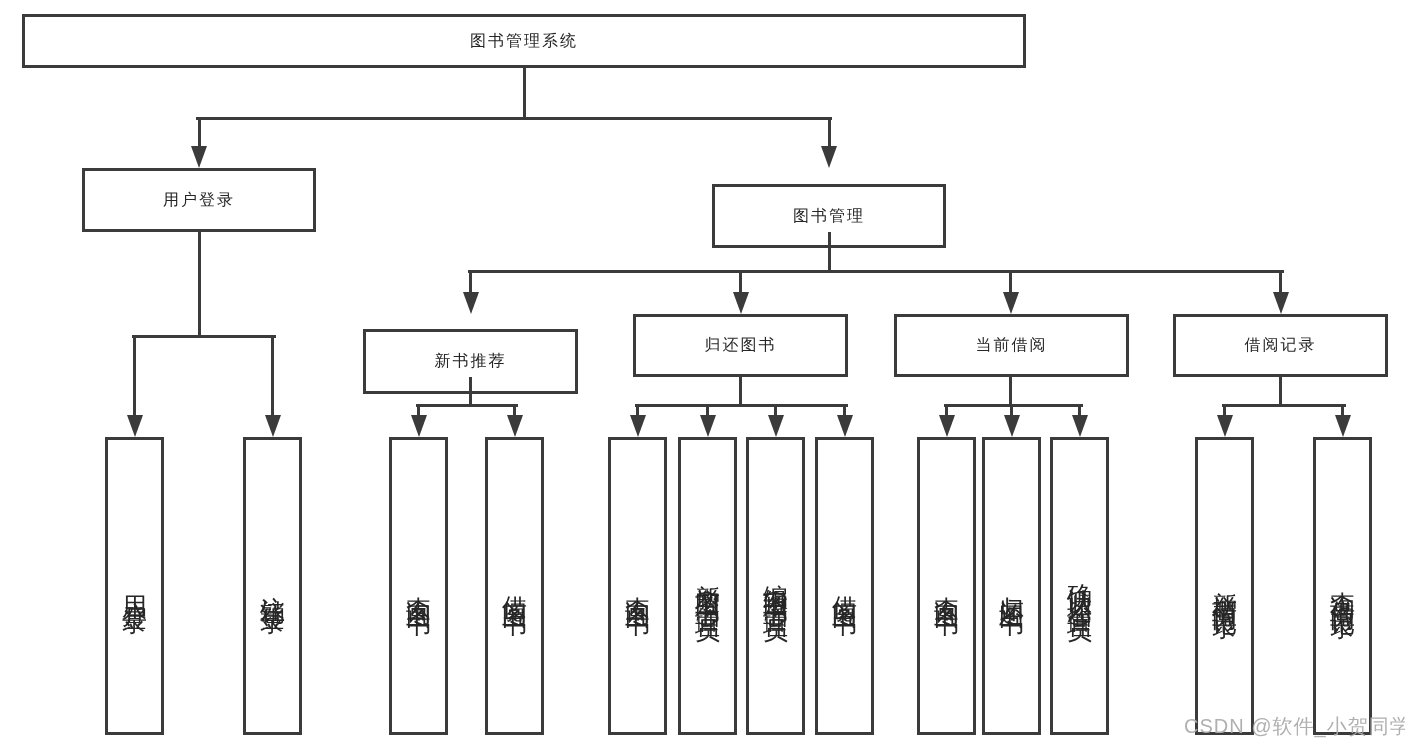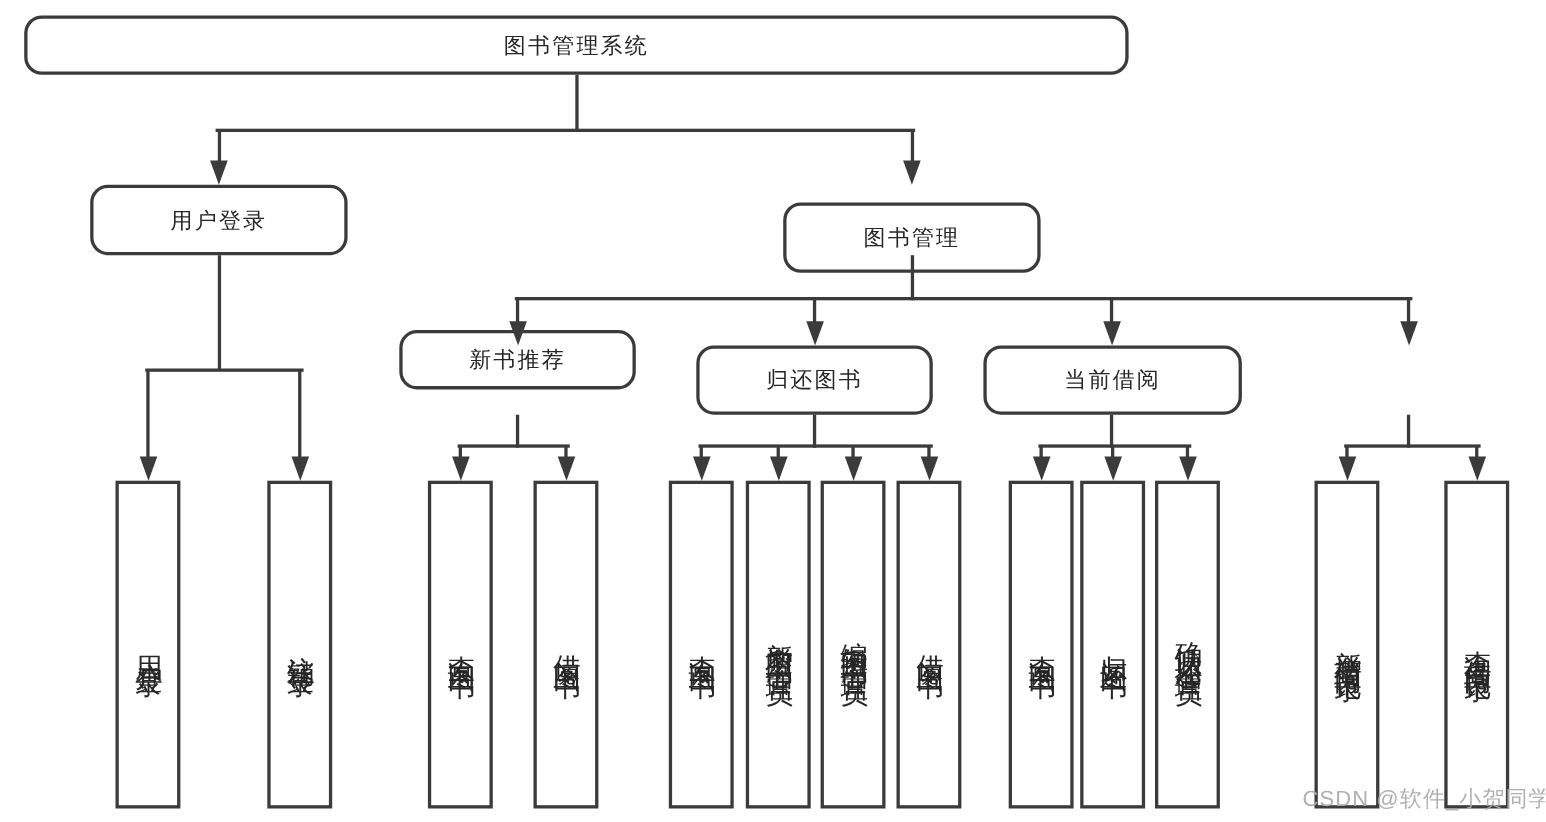"图书管理系统" .hb { border-radius: 16px -> none; font-size: 20px -> 16px }
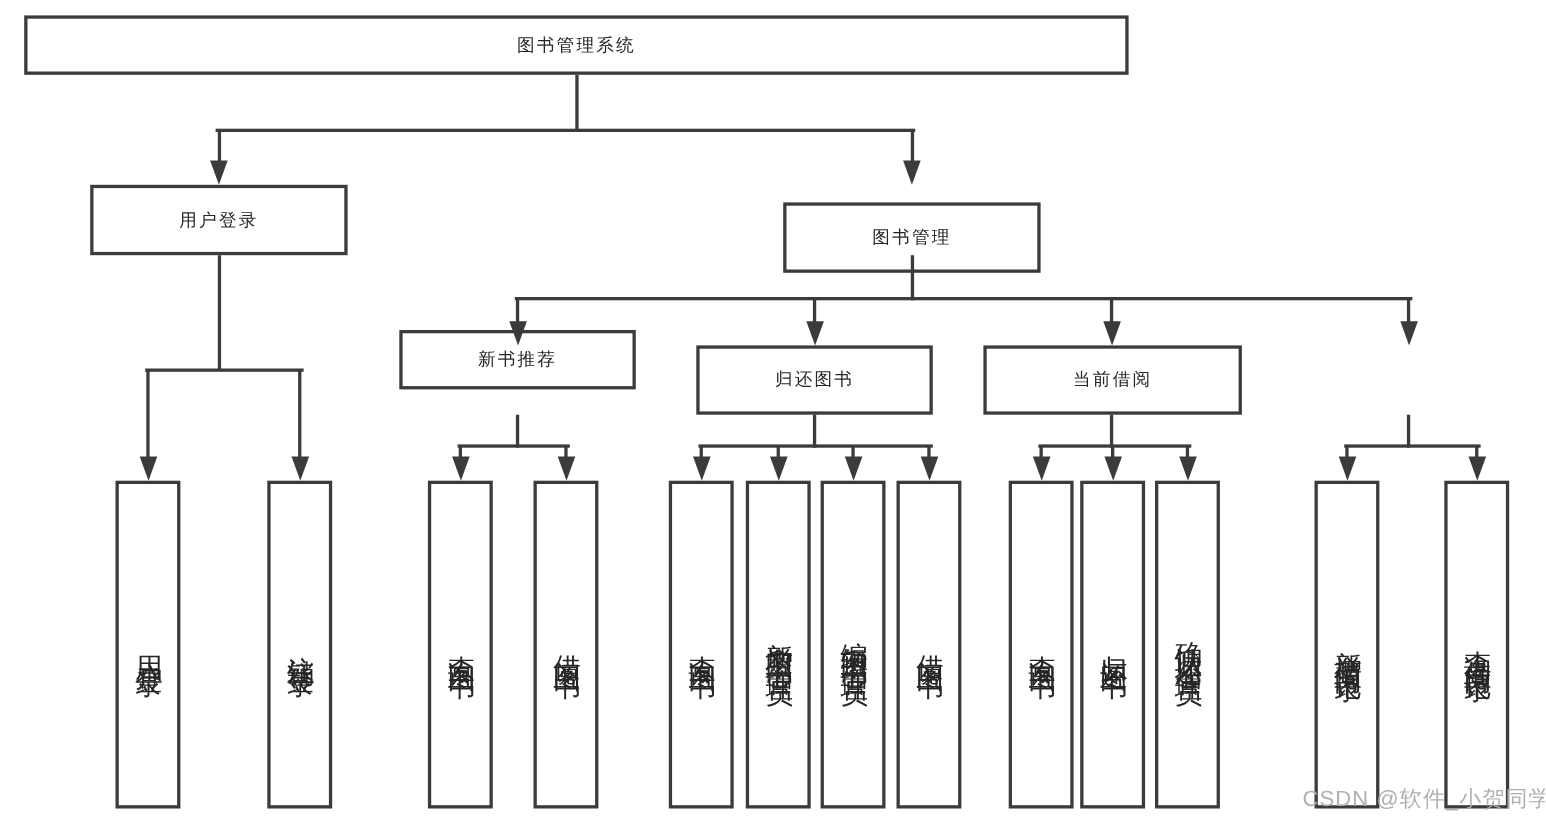"借阅记录" div.box { html: none -> <div> <span>借阅记录</span> </div> }
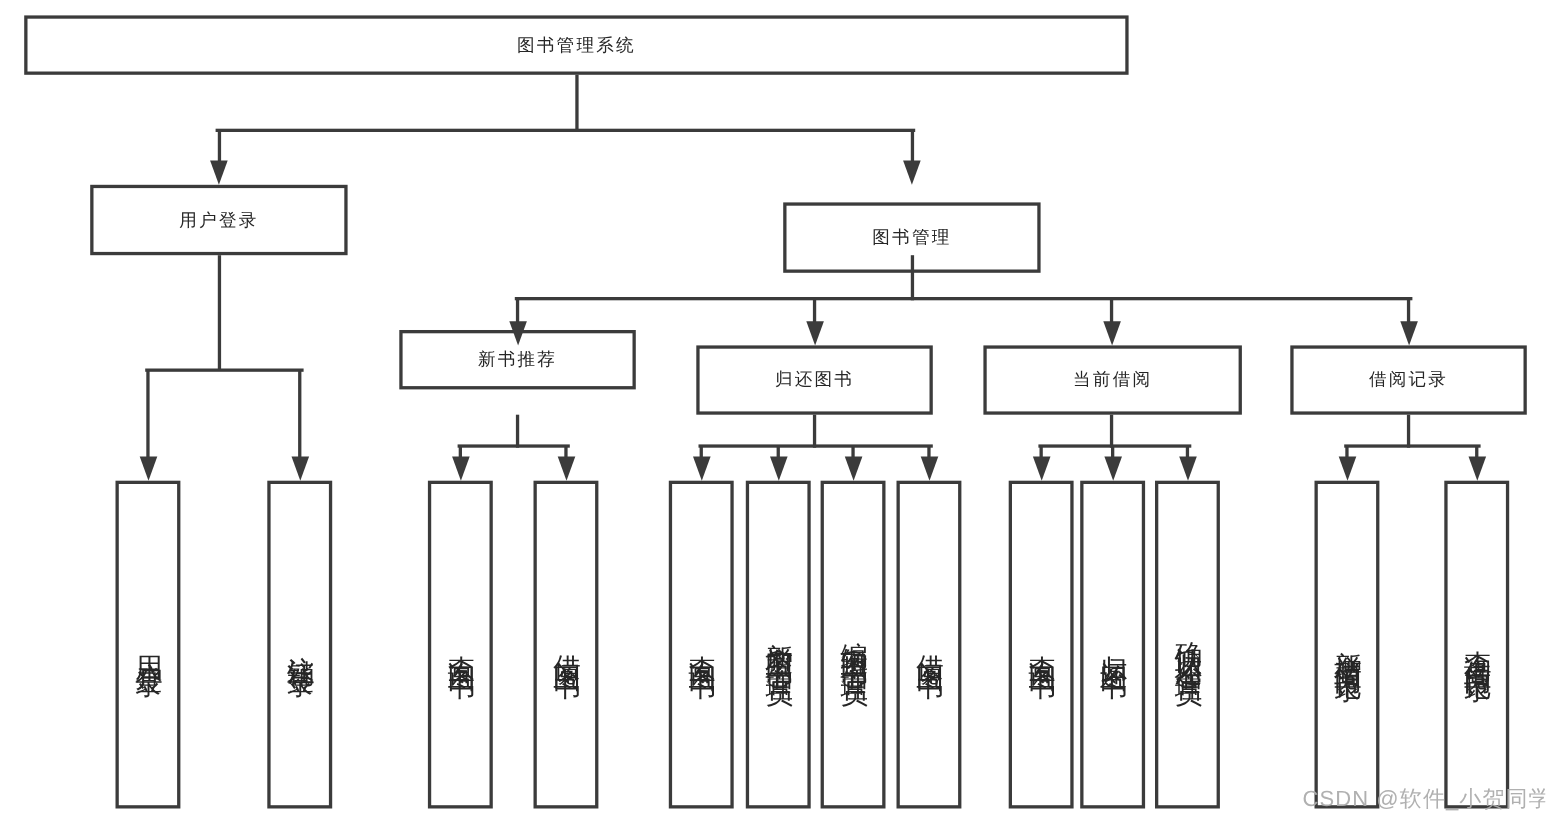"新书推荐" div.box { height: 54px -> 65px; top: 300px -> 329px }
